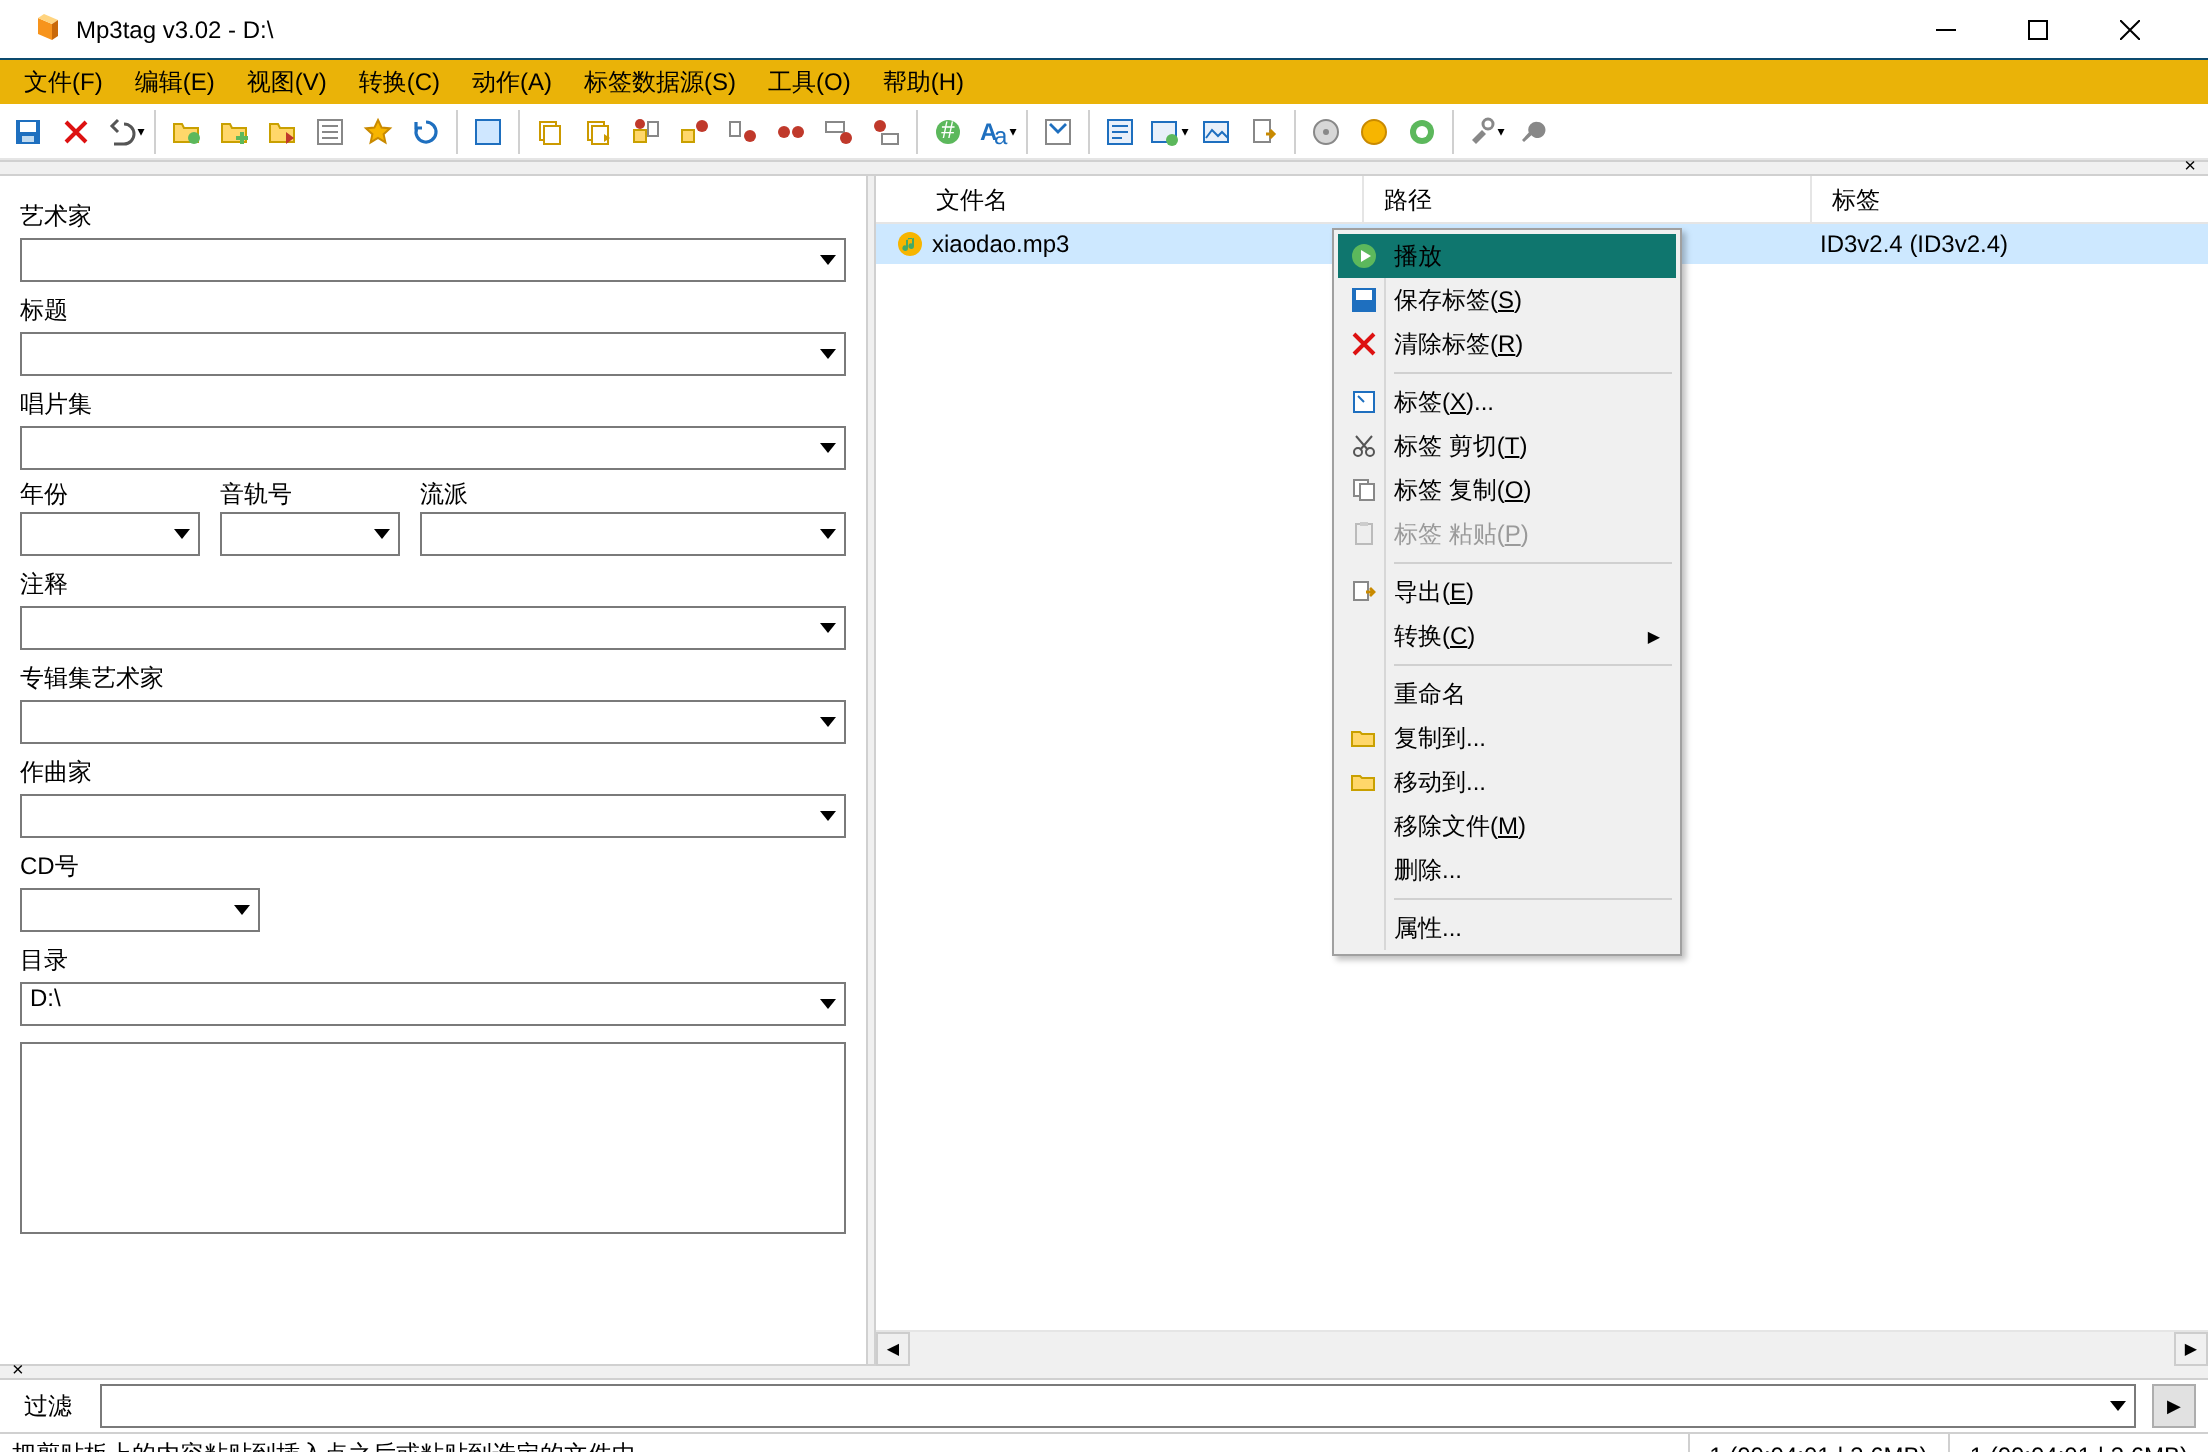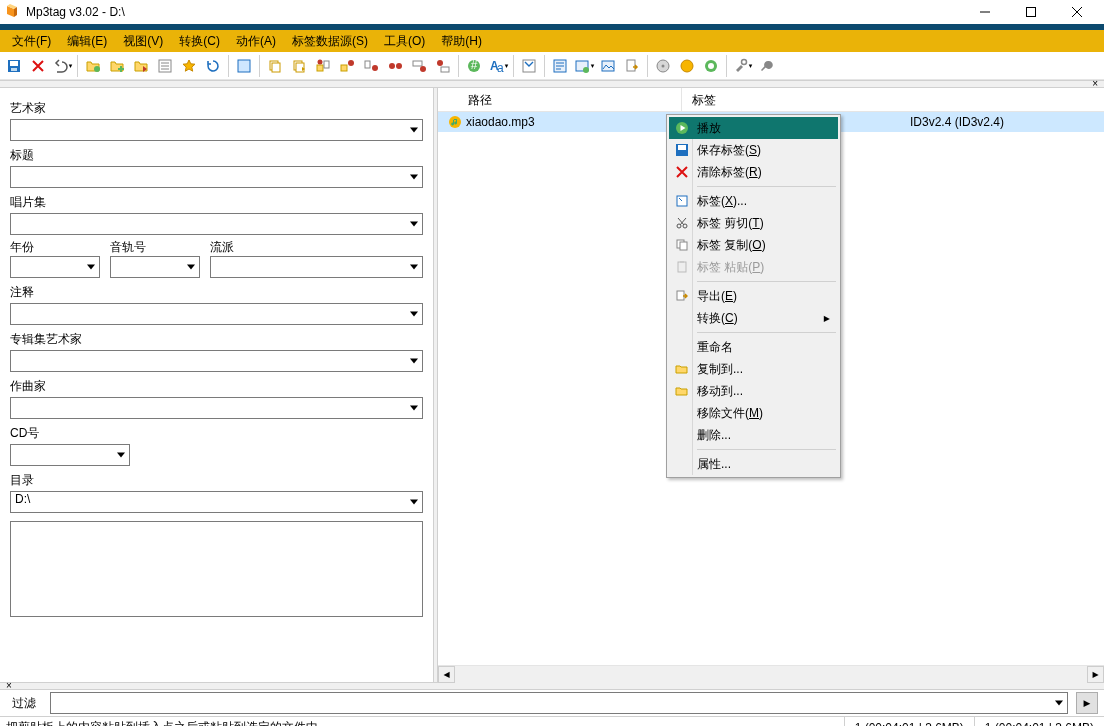"Mp3tag v3.02 - D:\" .titlebar { border-bottom: 6px solid #0c4a6e -> 1px solid #0c4a6e; padding: 0 4px -> 0 16px }
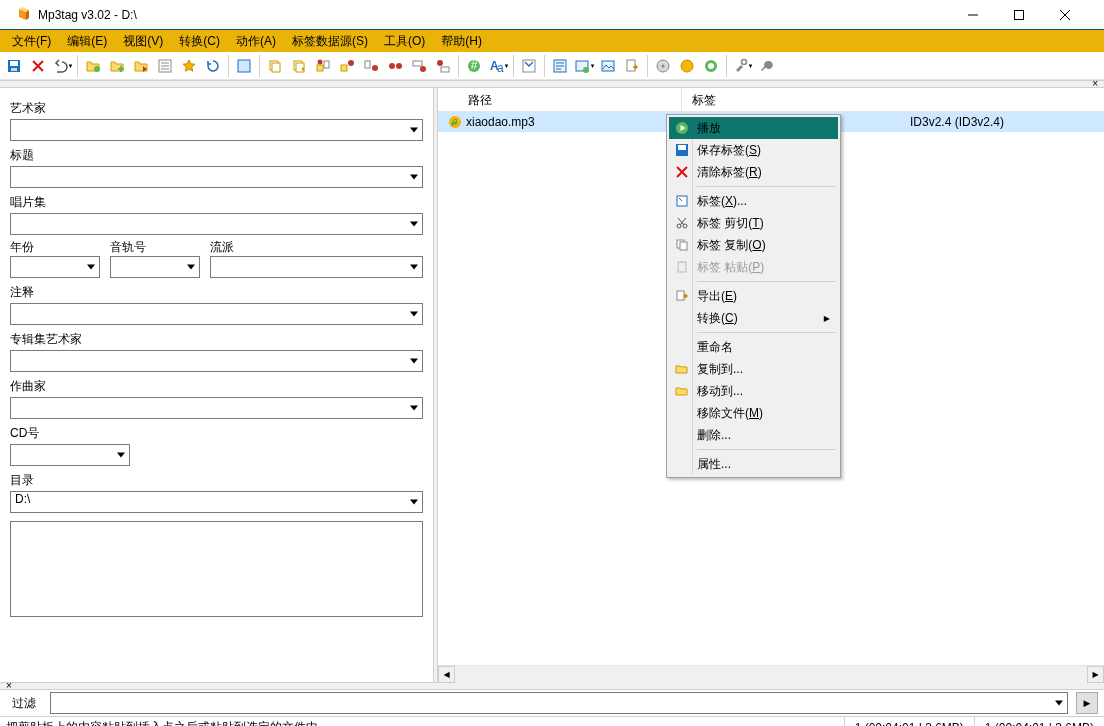"文件名" div.col { html: none -> <div>文件名</div> }
